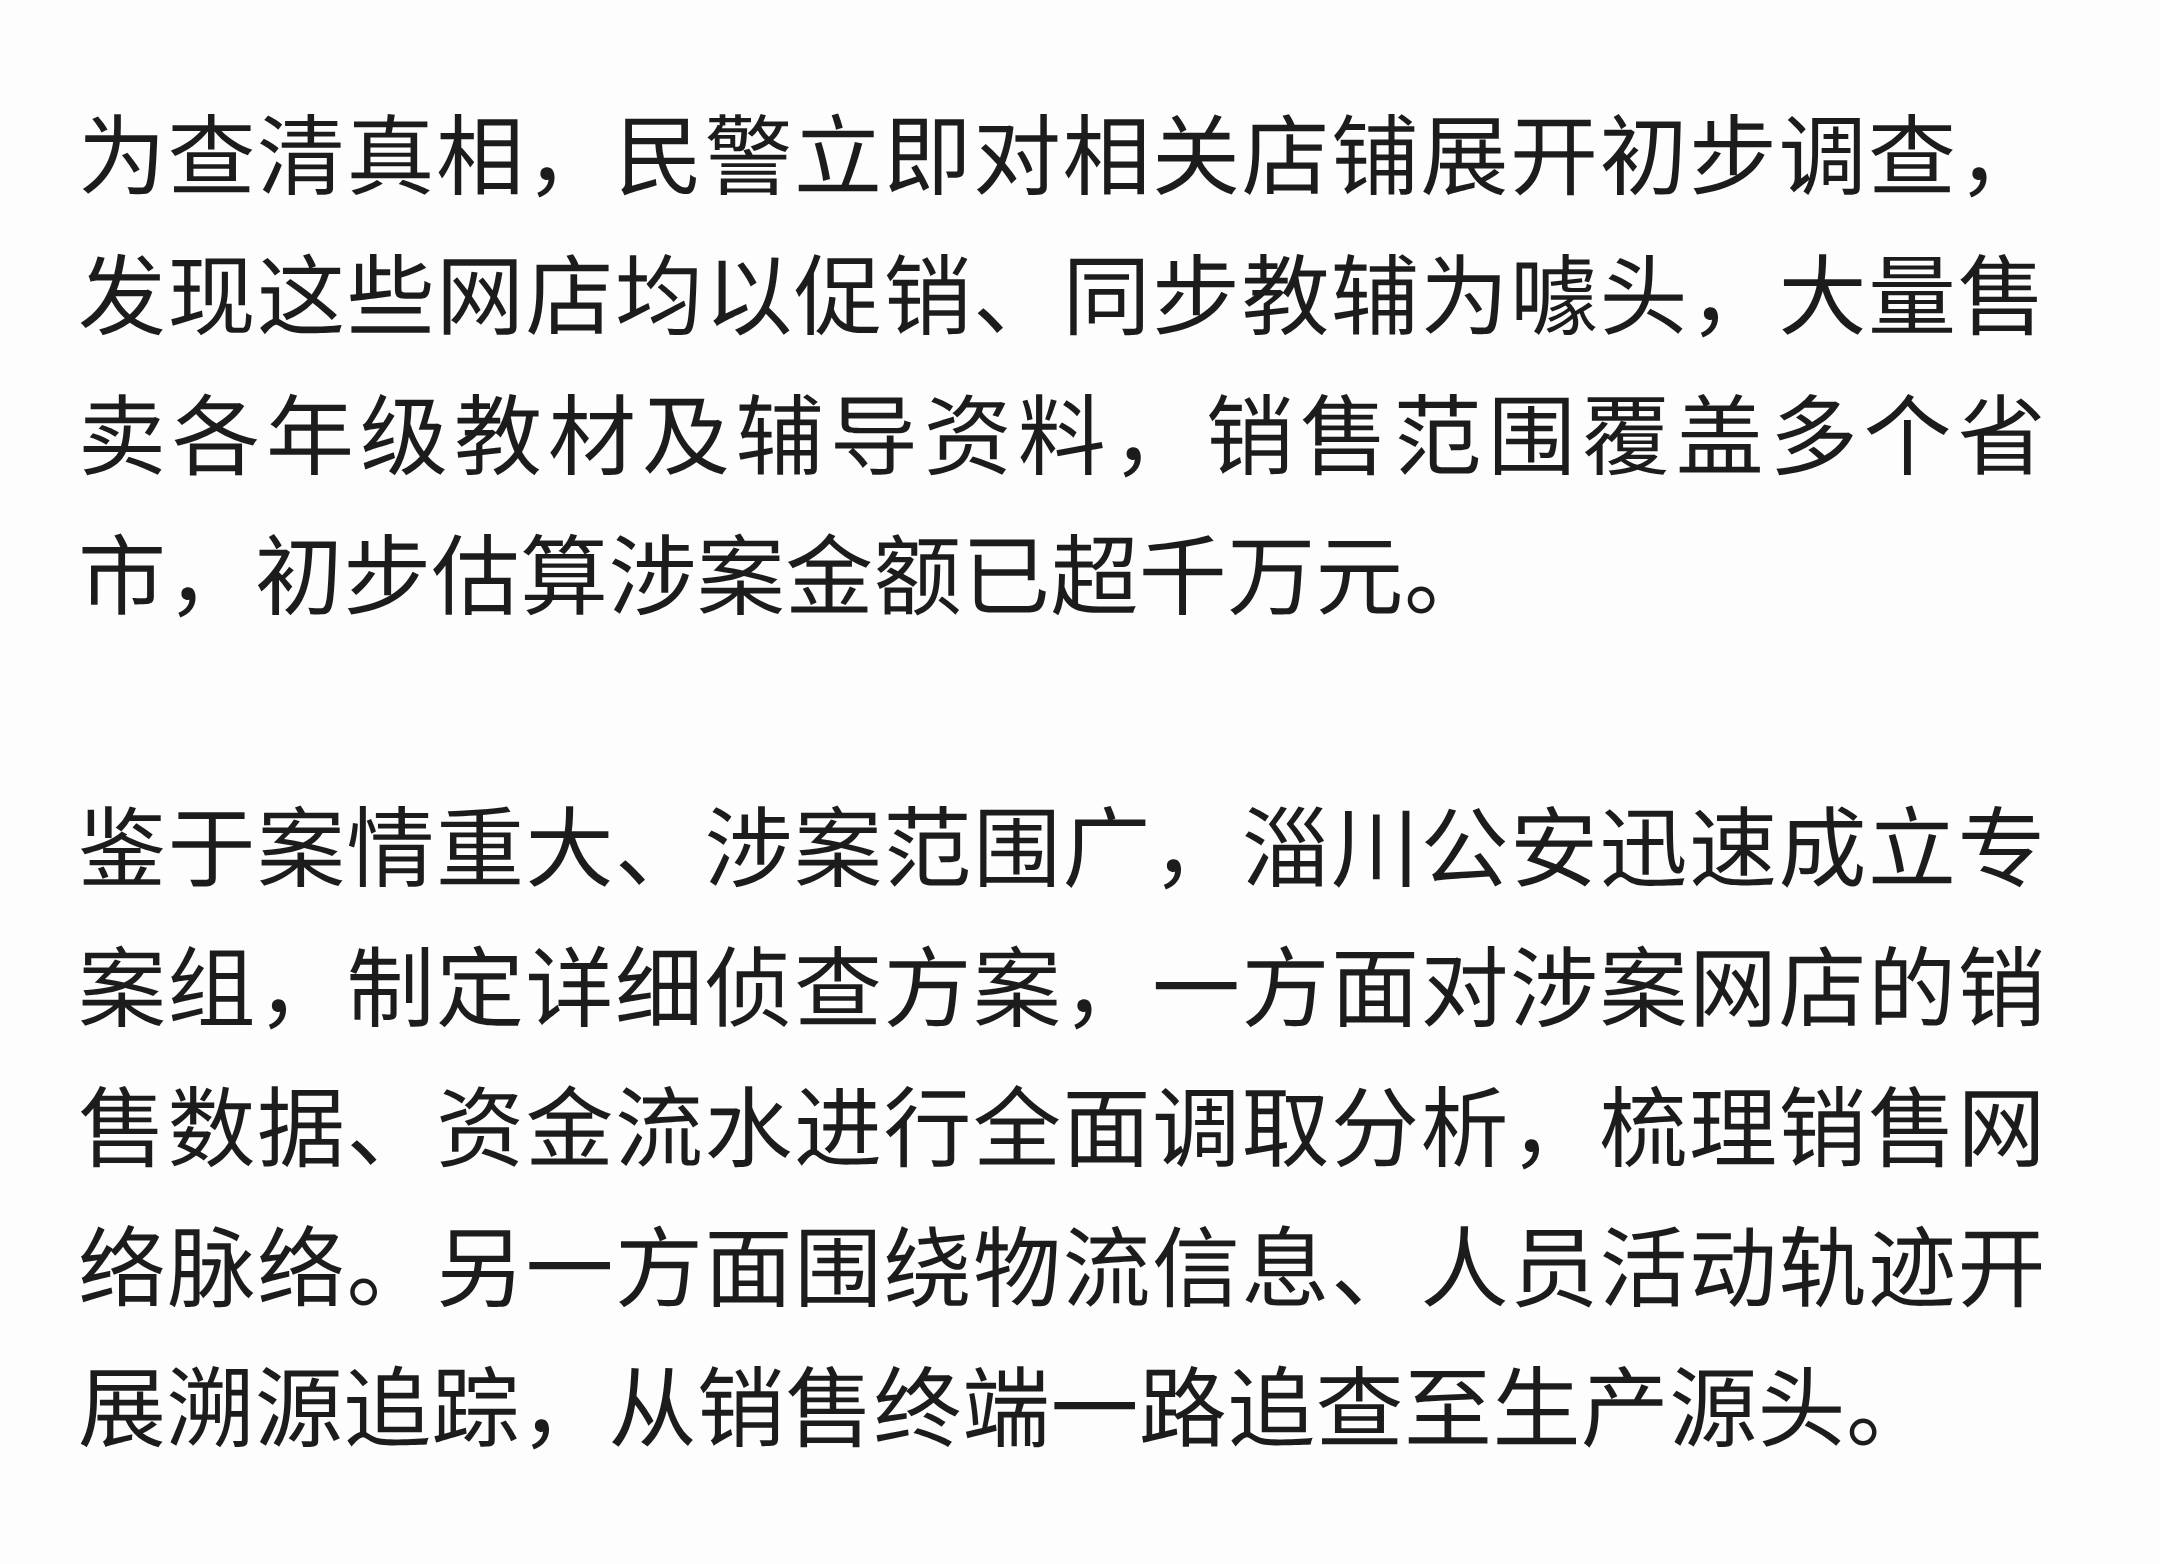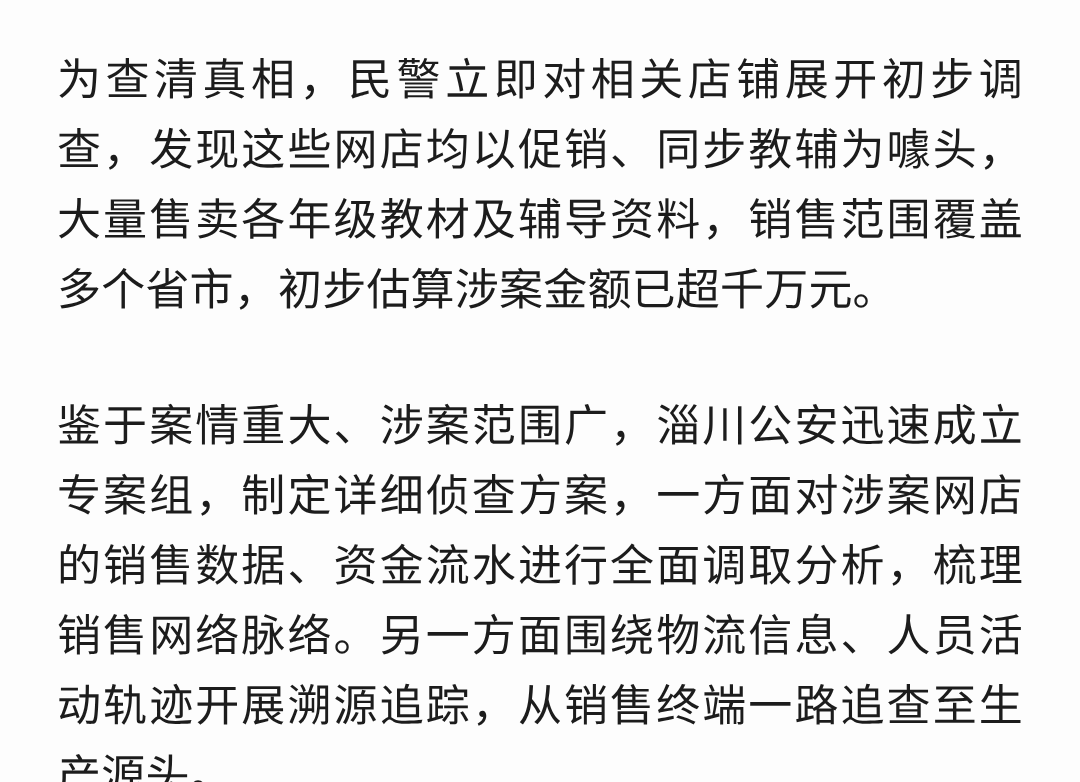"为查清真相，民警立即对相关店铺展开初步调查，发现这些网店均以促销、同步教辅为噱头" .article { padding: 45px 57px 40px 57px -> 45px 57px 40px 39px }
